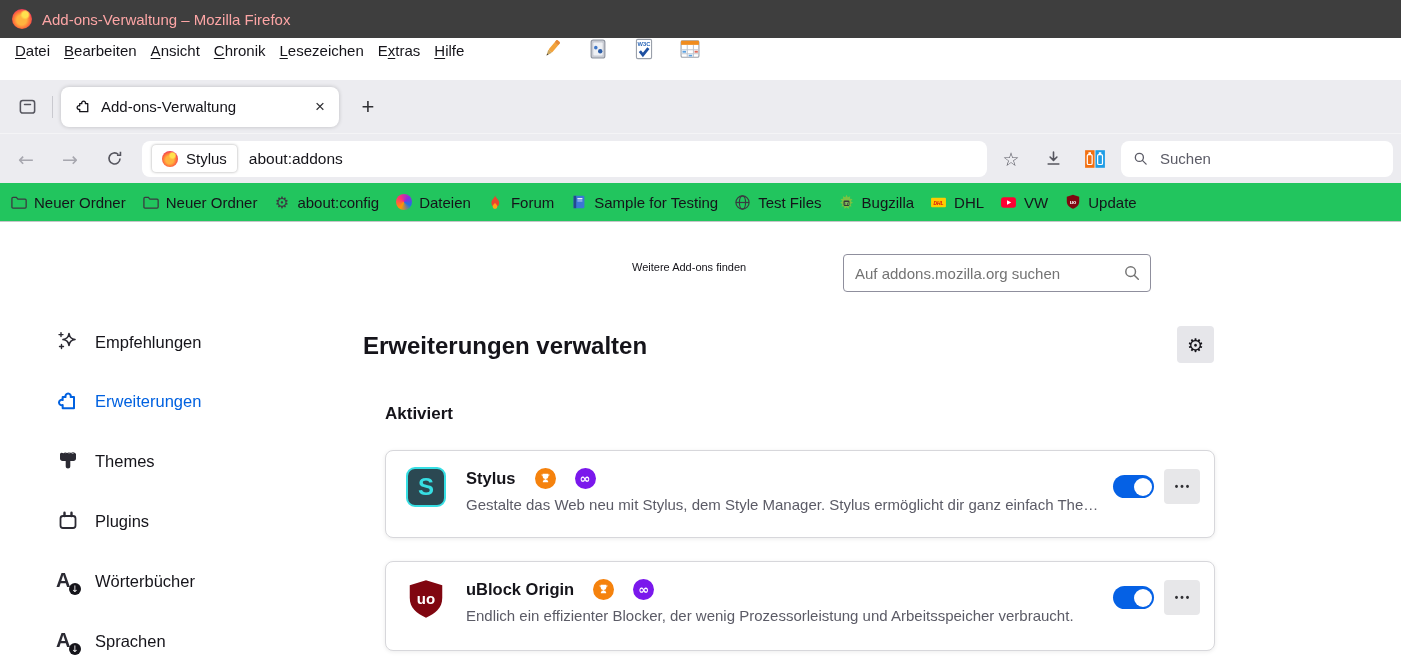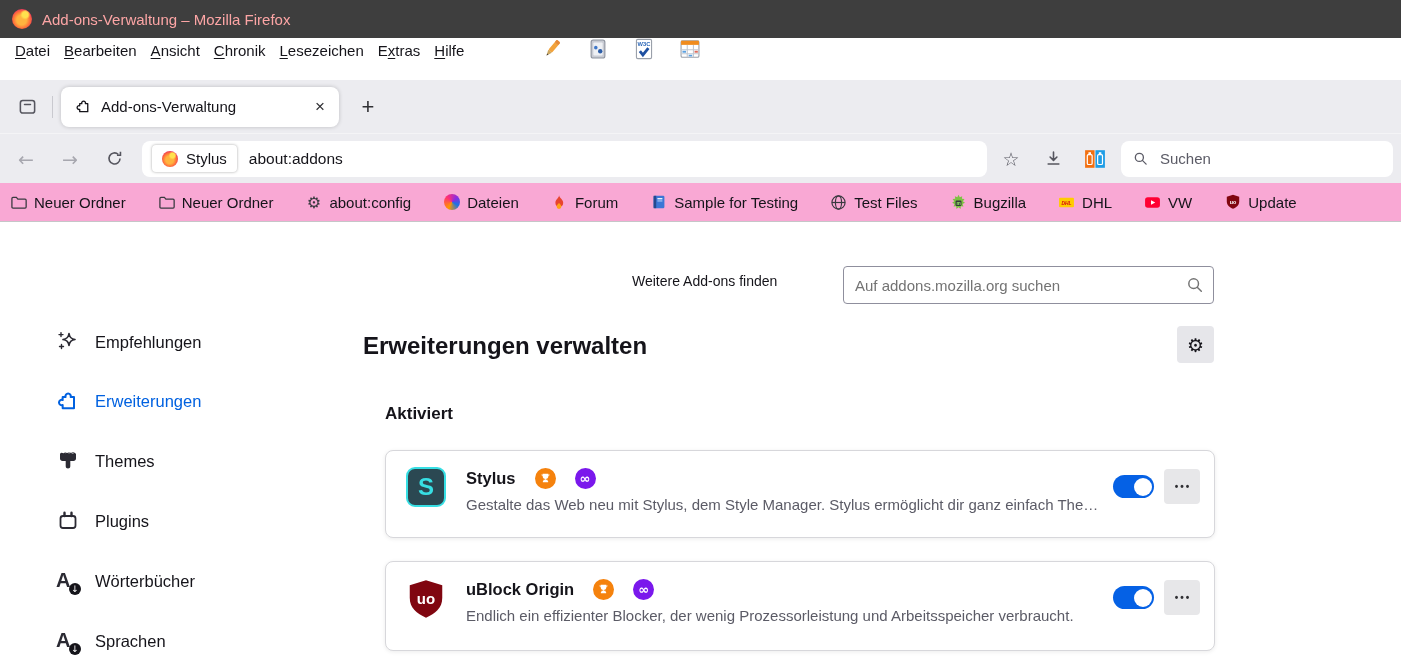"Neuer Ordner" .bookmarksbar { background: #f9a8d4 -> #22c55e; gap: 32px -> 16px }
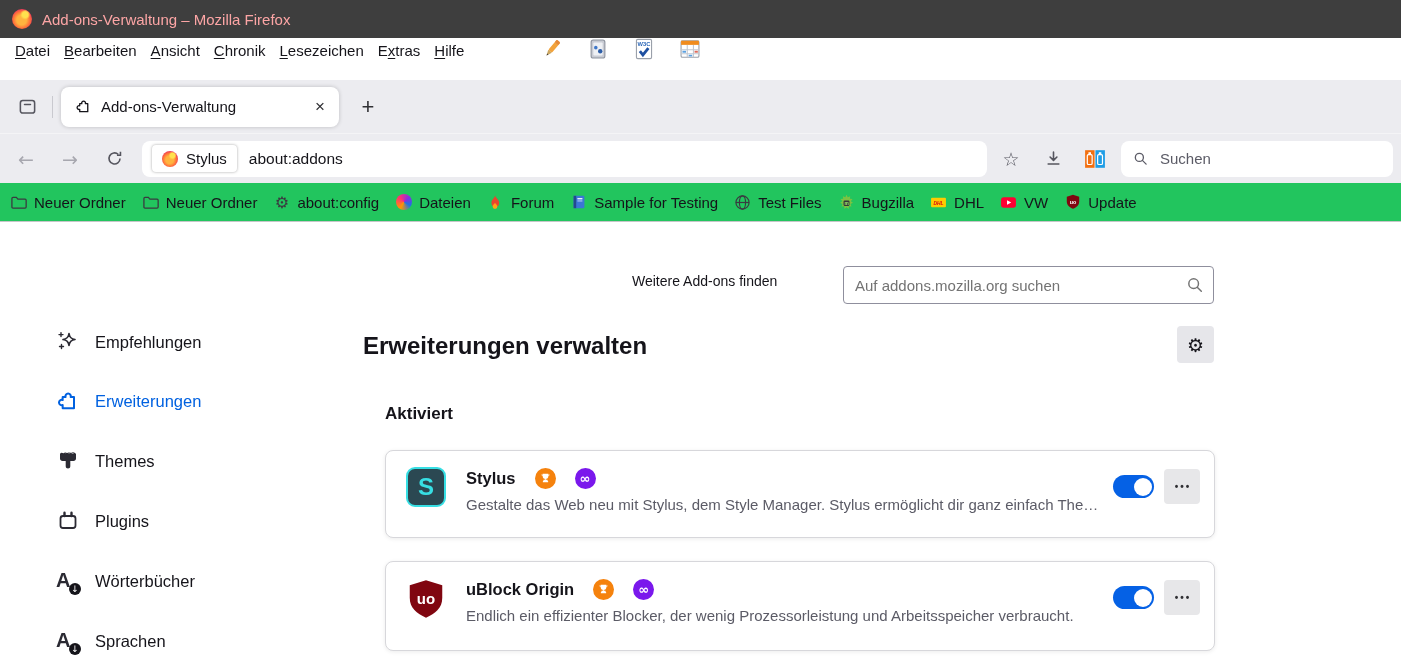"Weitere Add-ons finden" .find-label { font-size: 14px -> 11px; top: 40px -> 26px }
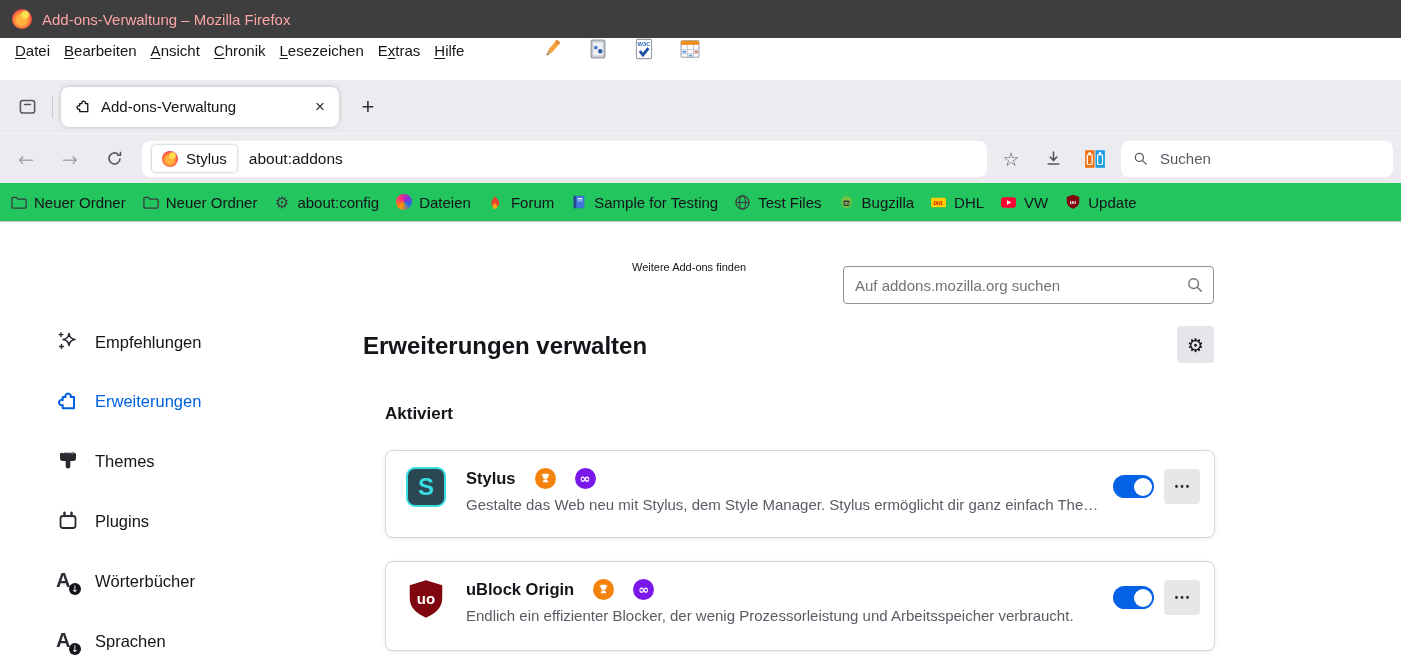"Auf addons.mozilla.org suchen" .amo-search-wrap { top: 44px -> 32px; width: 371px -> 308px }
